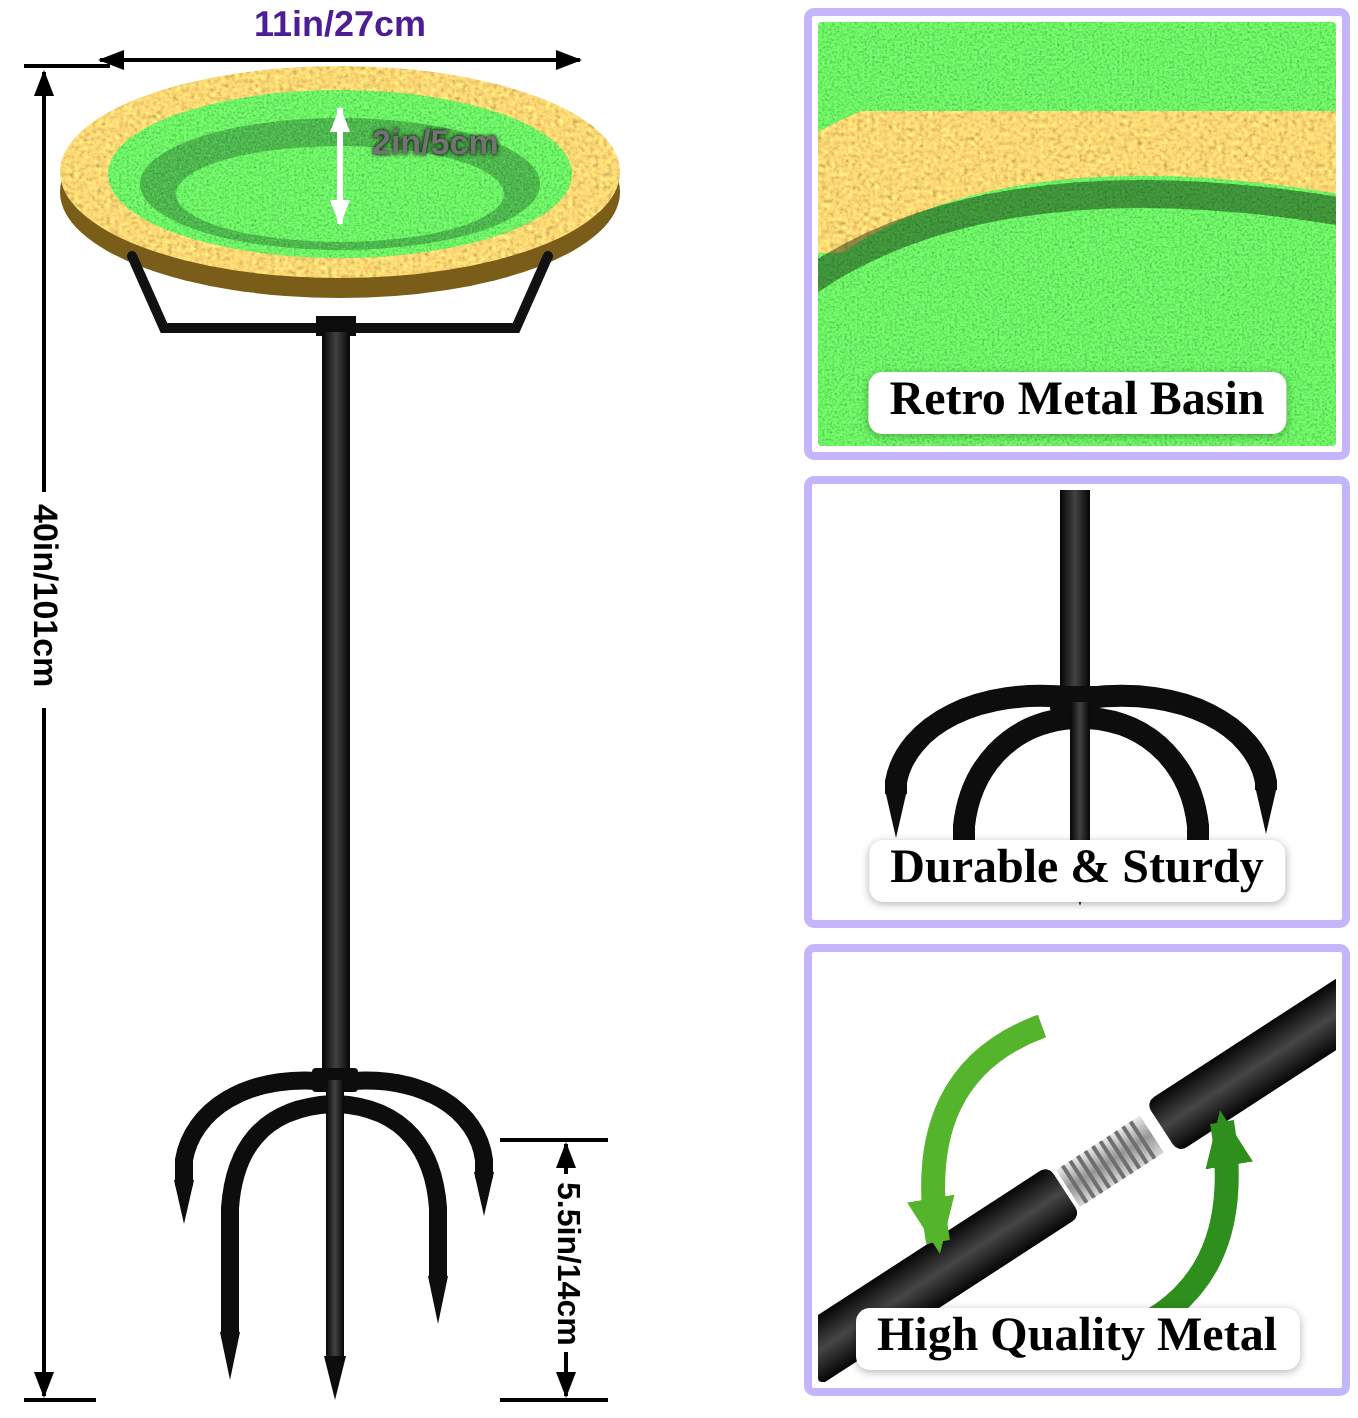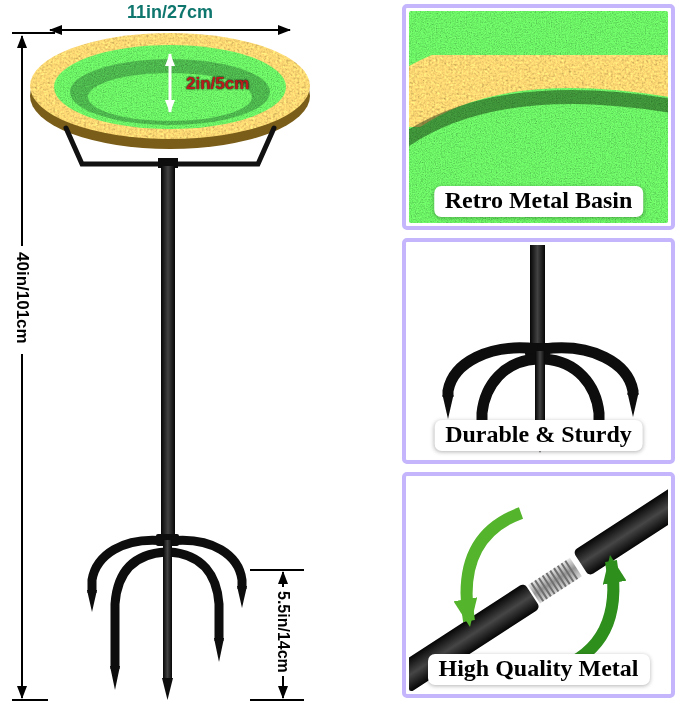"11in/27cm" .dim-label { color: #0f766e -> #4c1d95 }
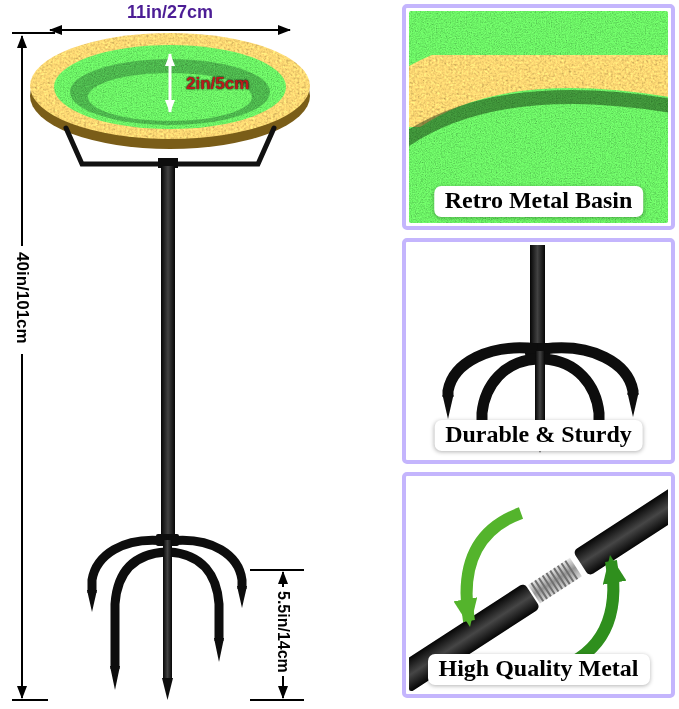"2in/5cm" .dim-depth { color: #b91c1c -> #737373; margin-top: 12px -> none }
